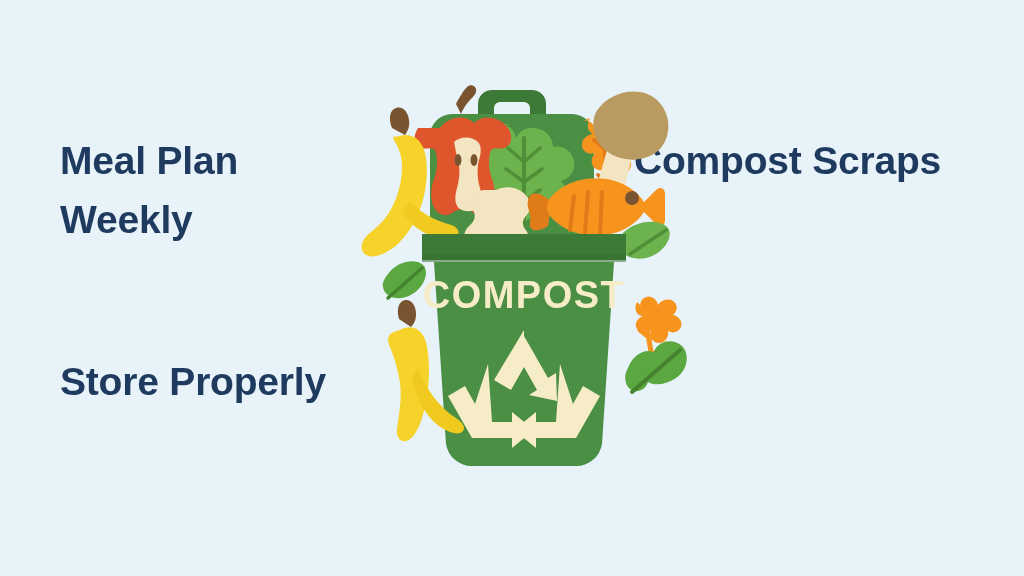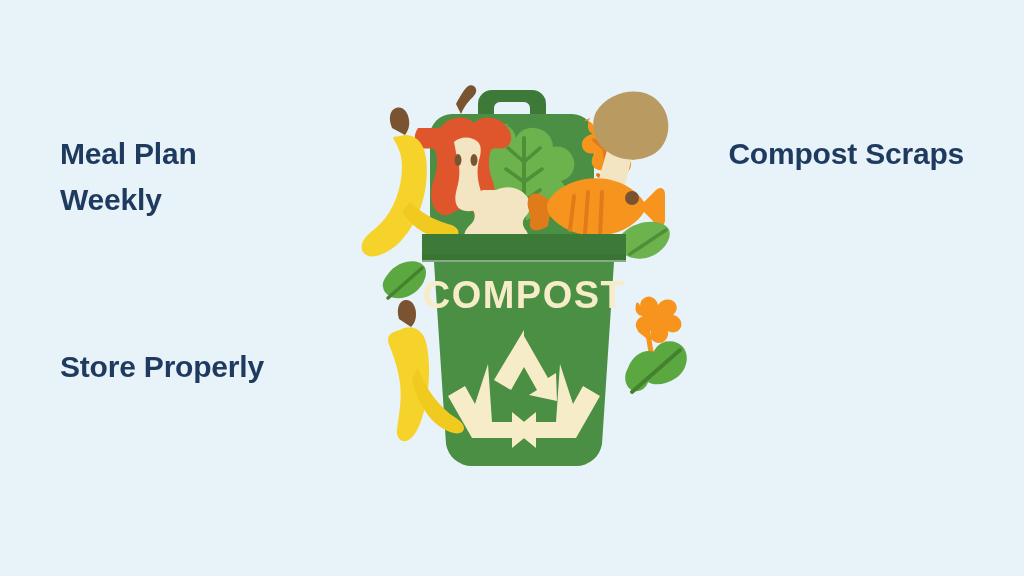"Meal Plan" .tip { font-size: 30px -> 39px }
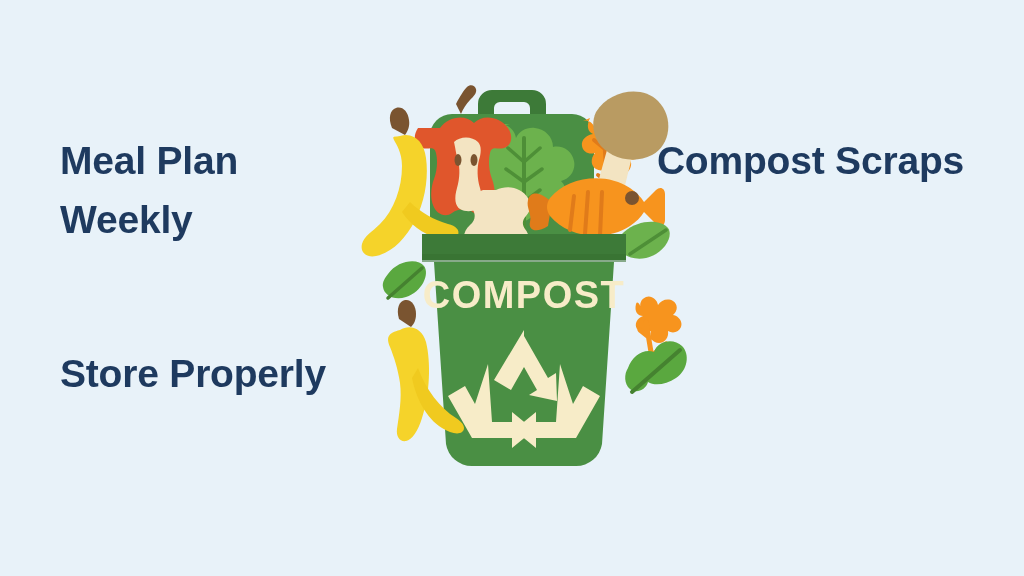"Compost Scraps" .tip-right { text-align: right -> none }
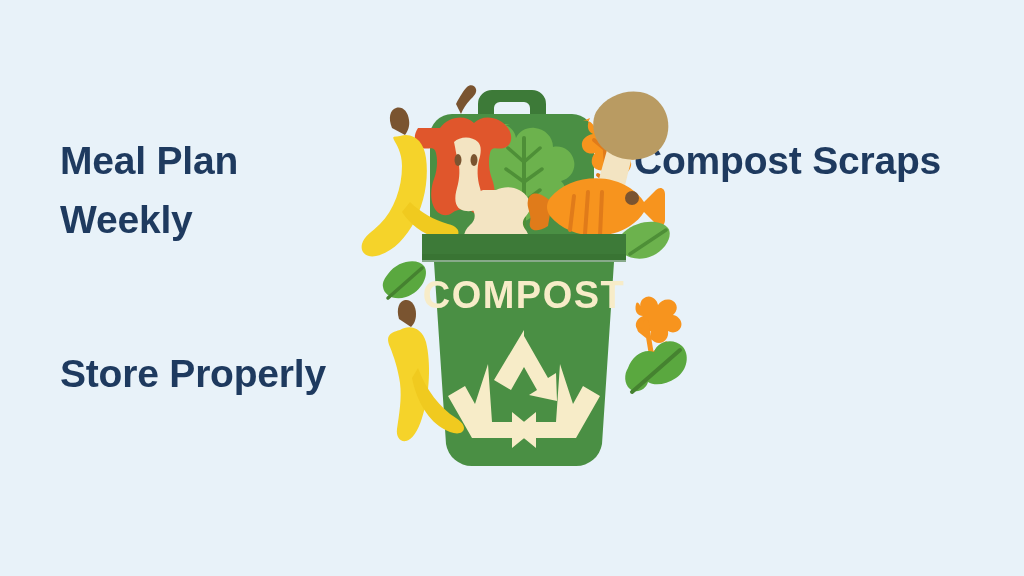"Store Properly" #tip-store { top: 344px -> 352px }
